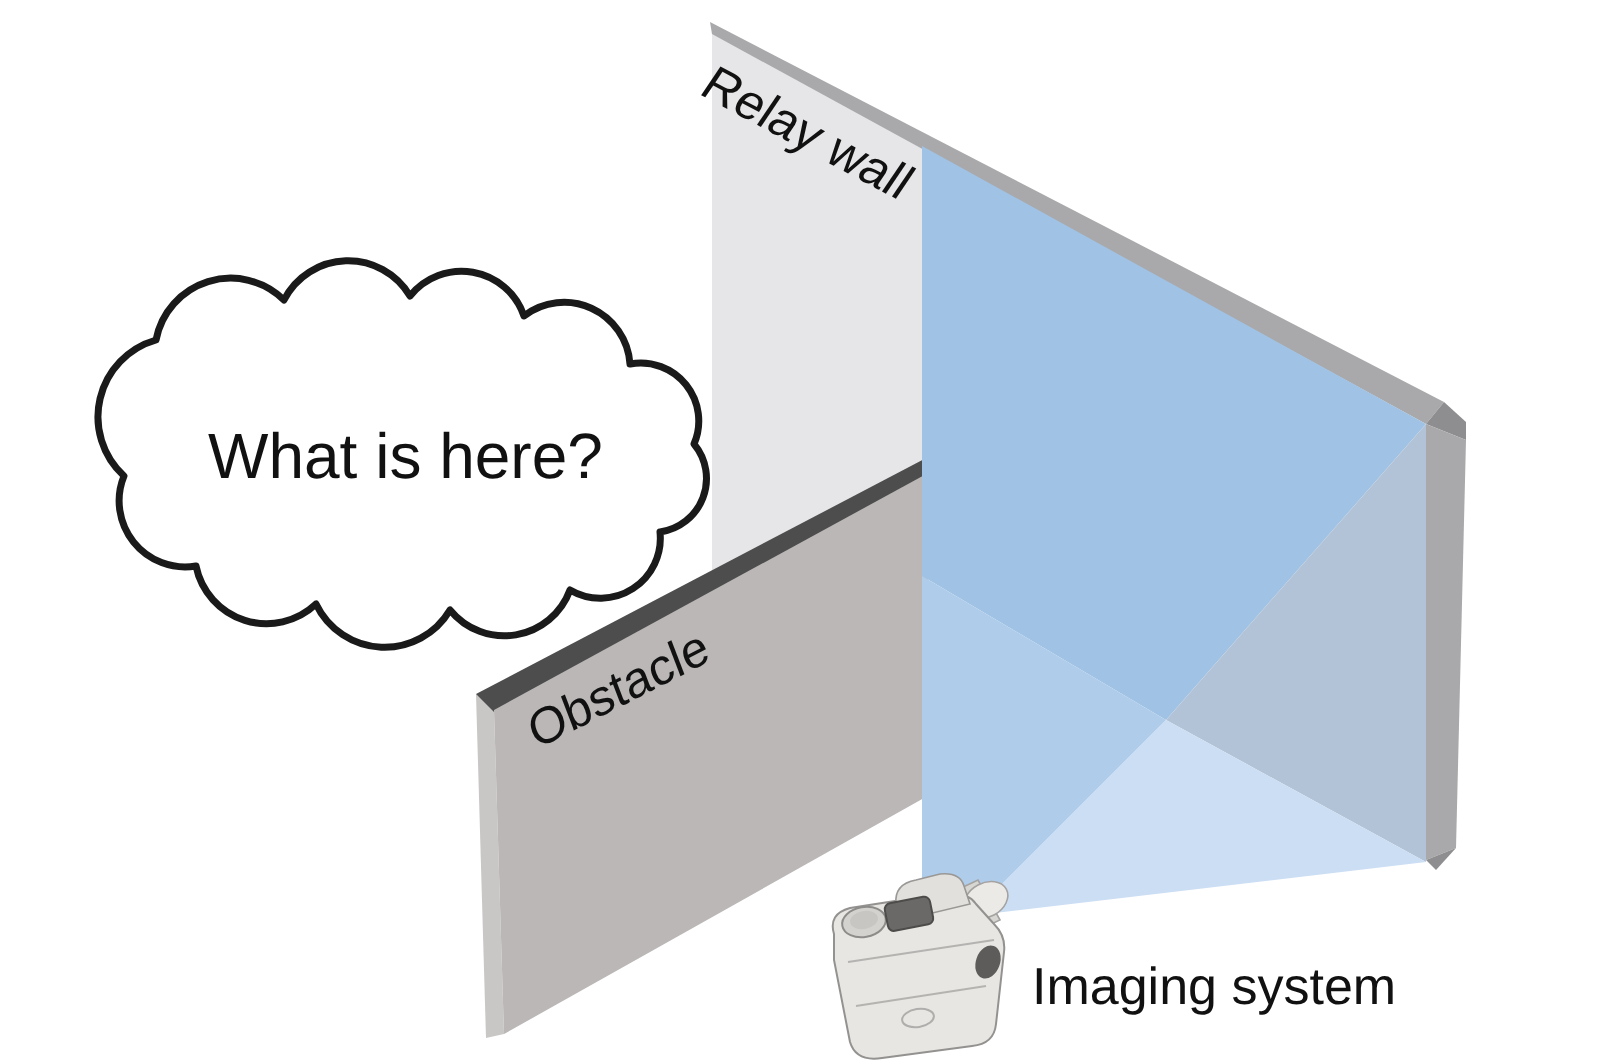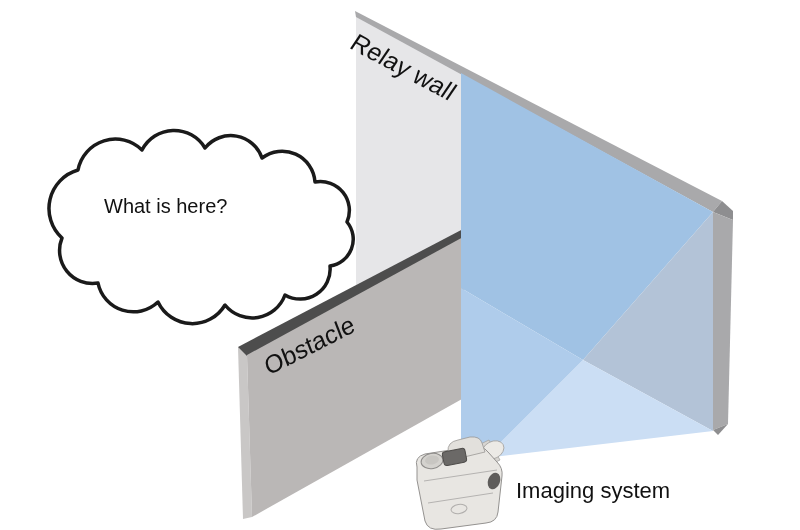"What is here?" .label-thought { font-size: 20px -> 32px; top: 196px -> 212px }
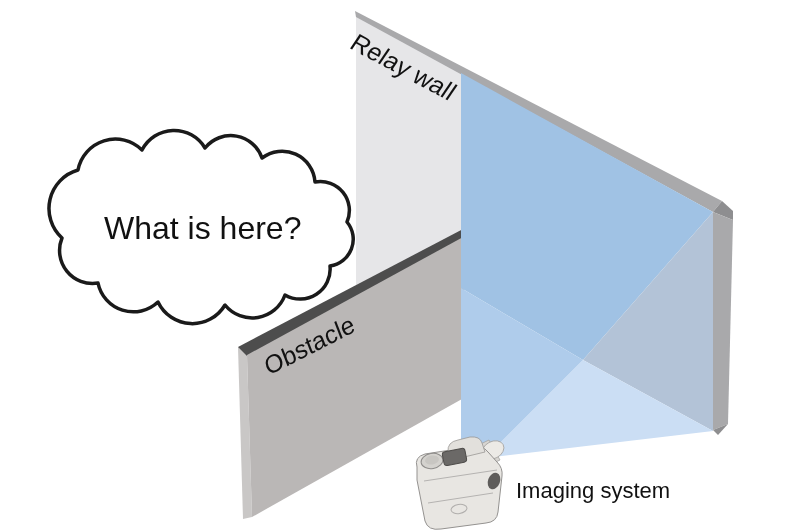"Imaging system" .label-imaging { font-size: 22px -> 26px }
